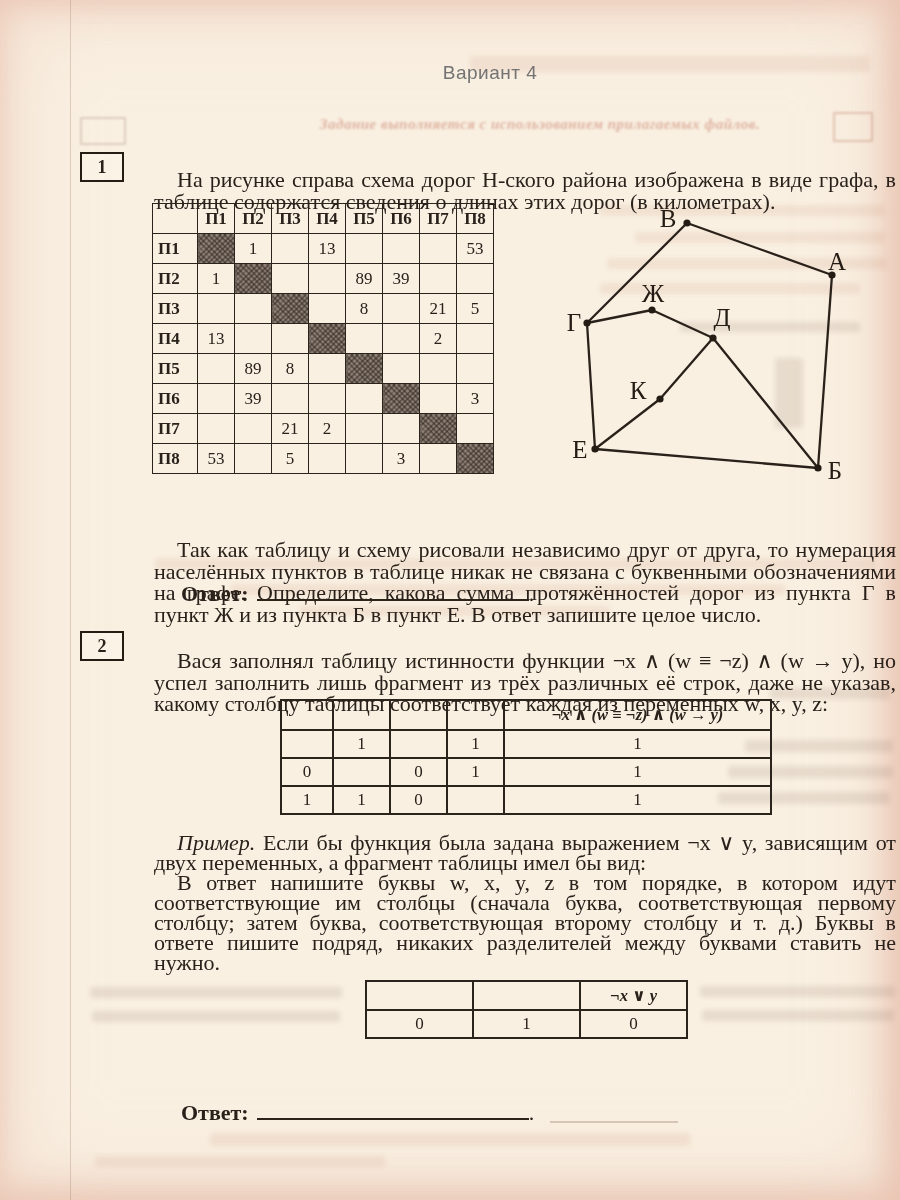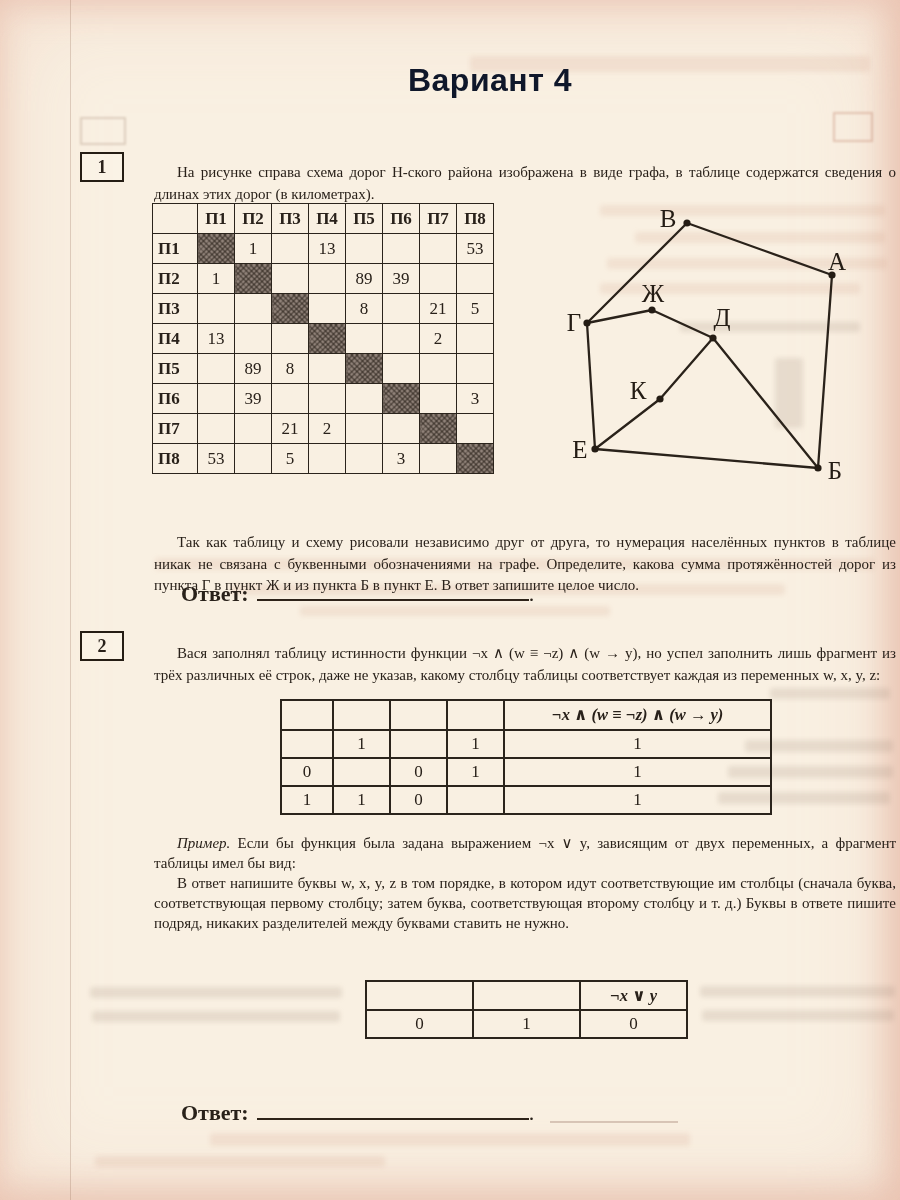"Вариант 4" .title { color: #0f172a -> #737373; font-size: 32px -> 19px; font-weight: 700 -> 400 }
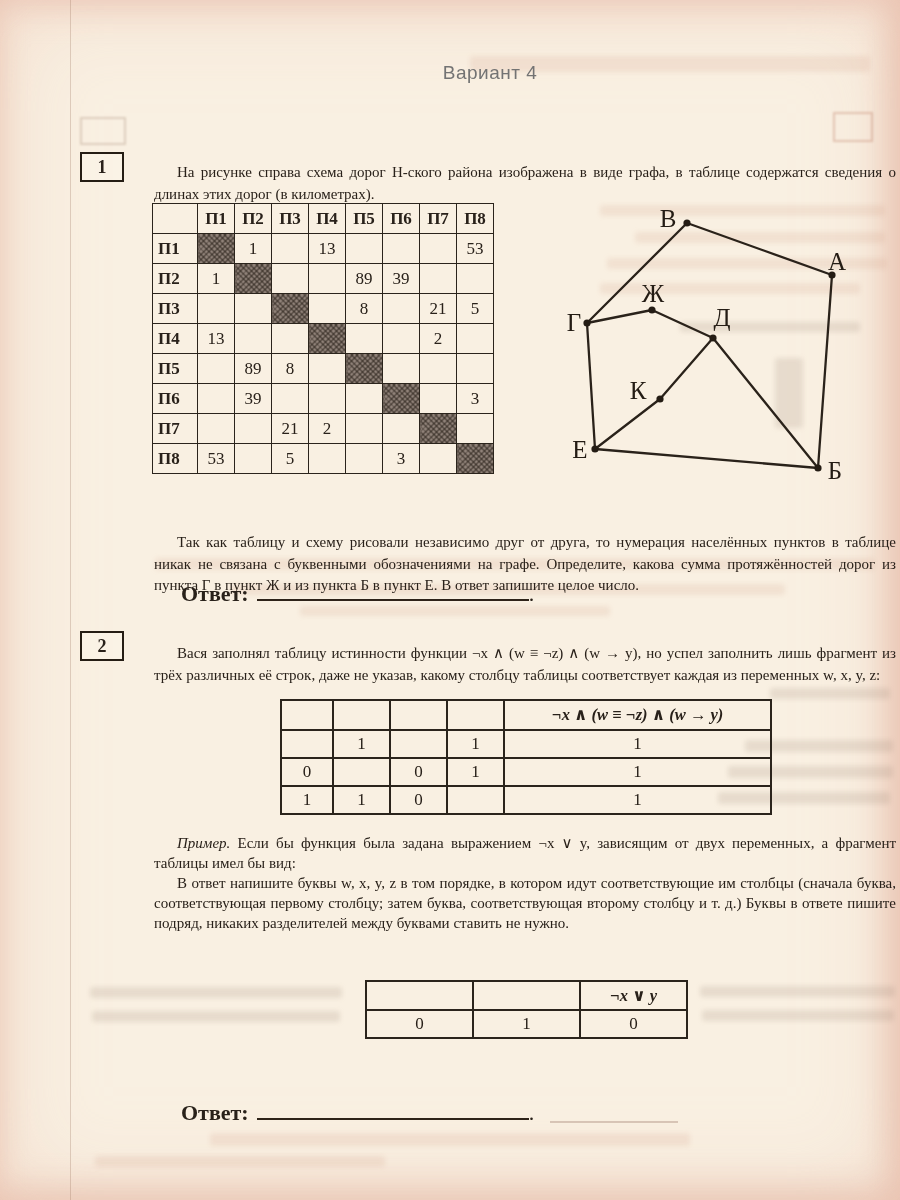"Задание выполняется с использованием" div.ghost-text { html: none -> <div>Задание выполняется с использованием прилагаемых файлов.</div> }
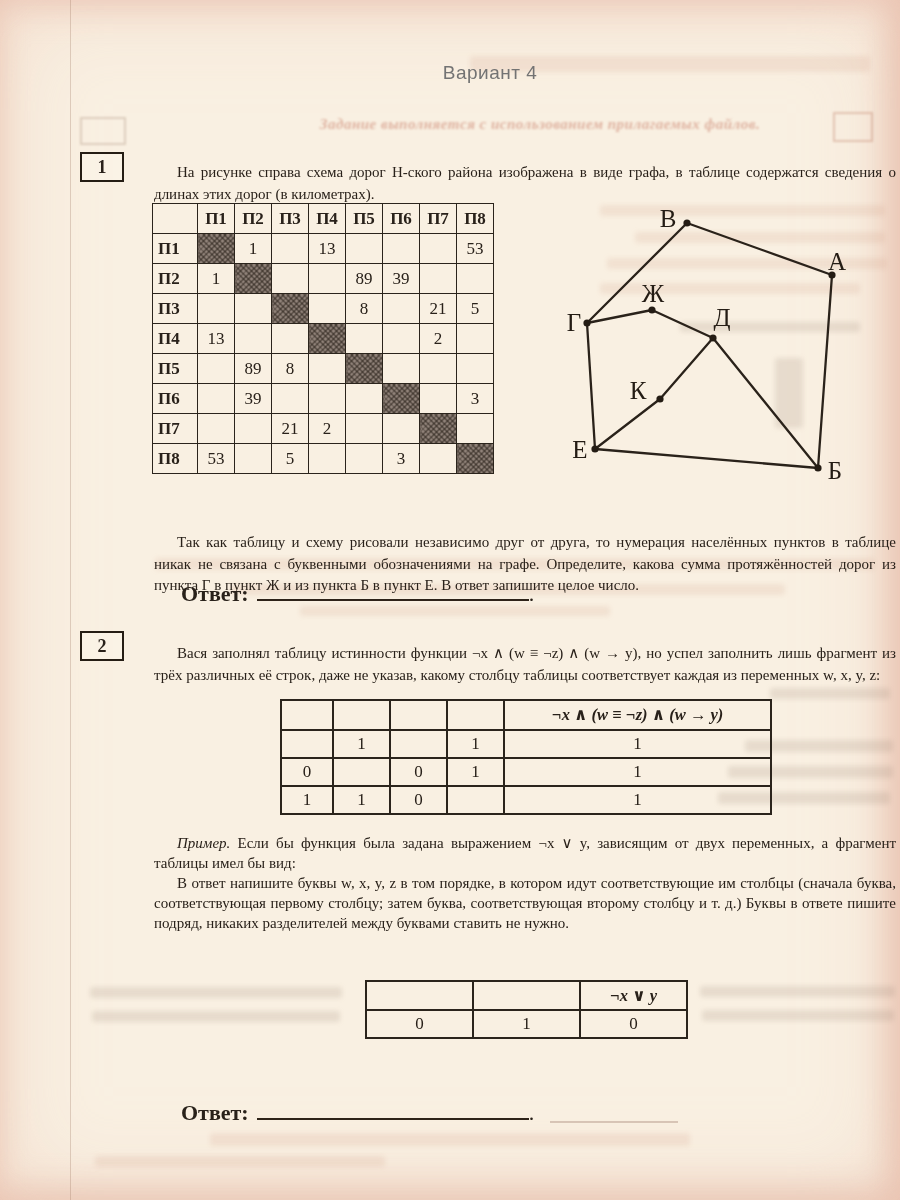"На рисунке справа схема дорог" .para { font-size: 15px -> 22px }
